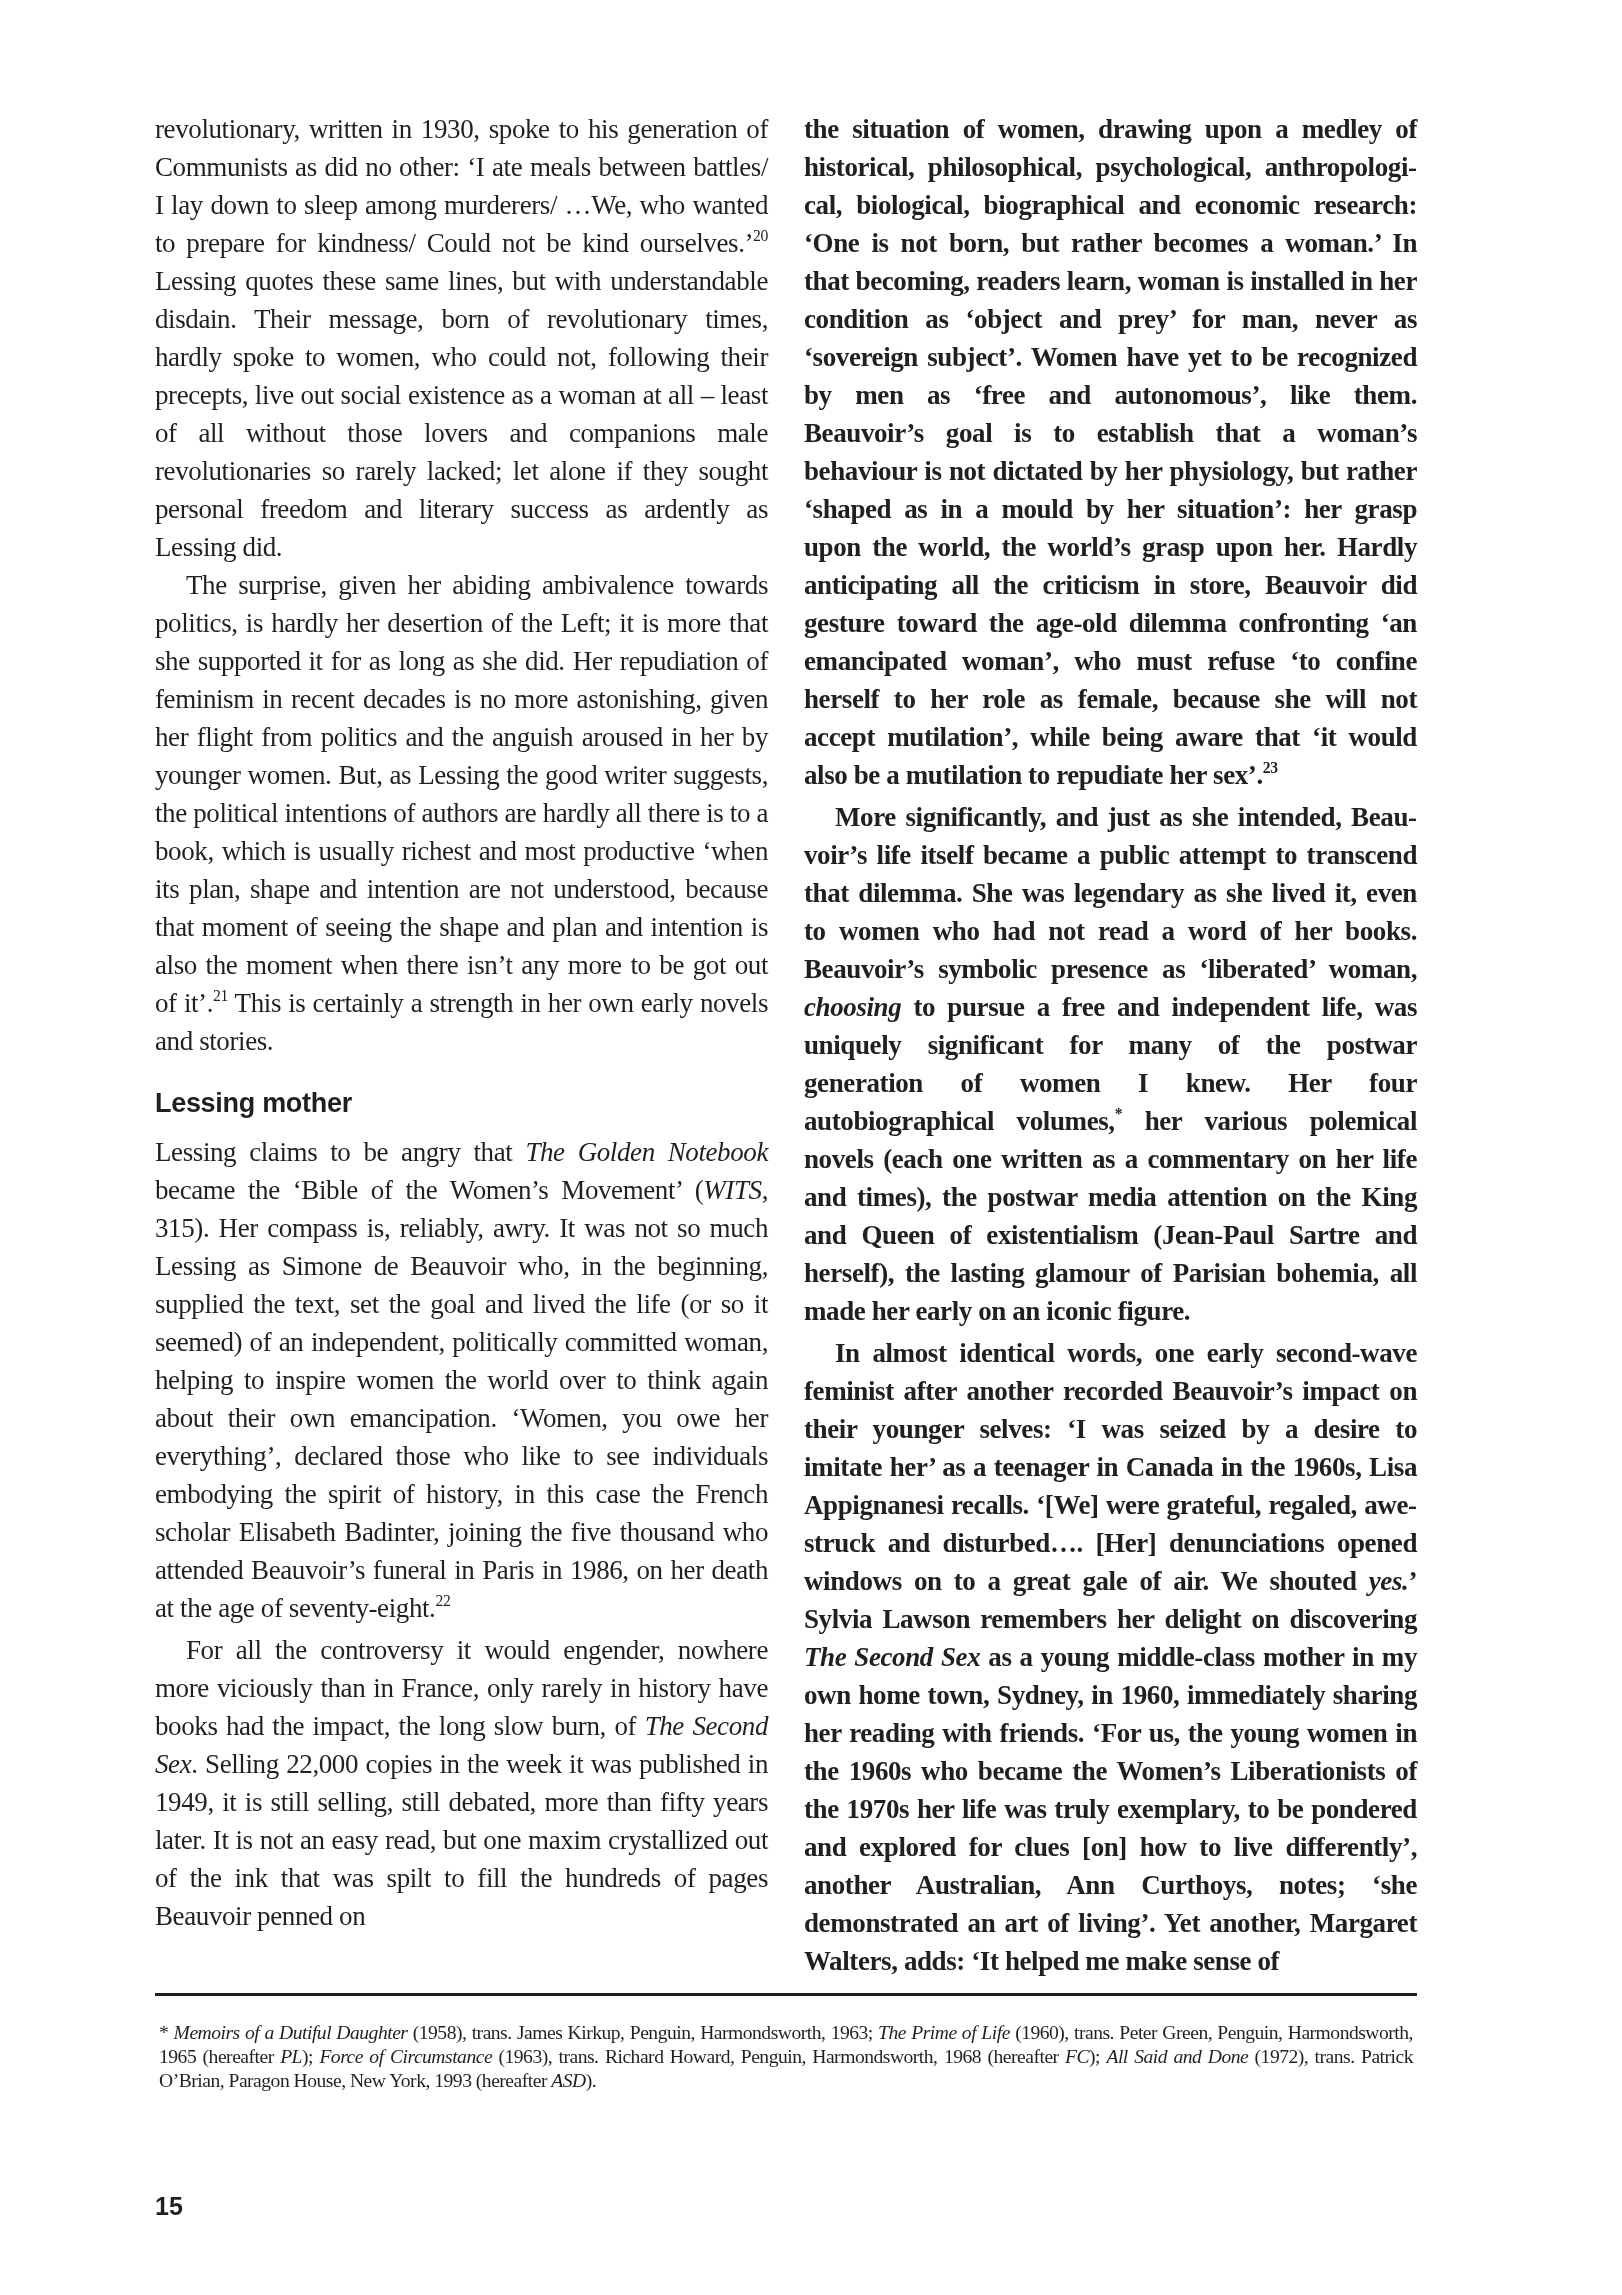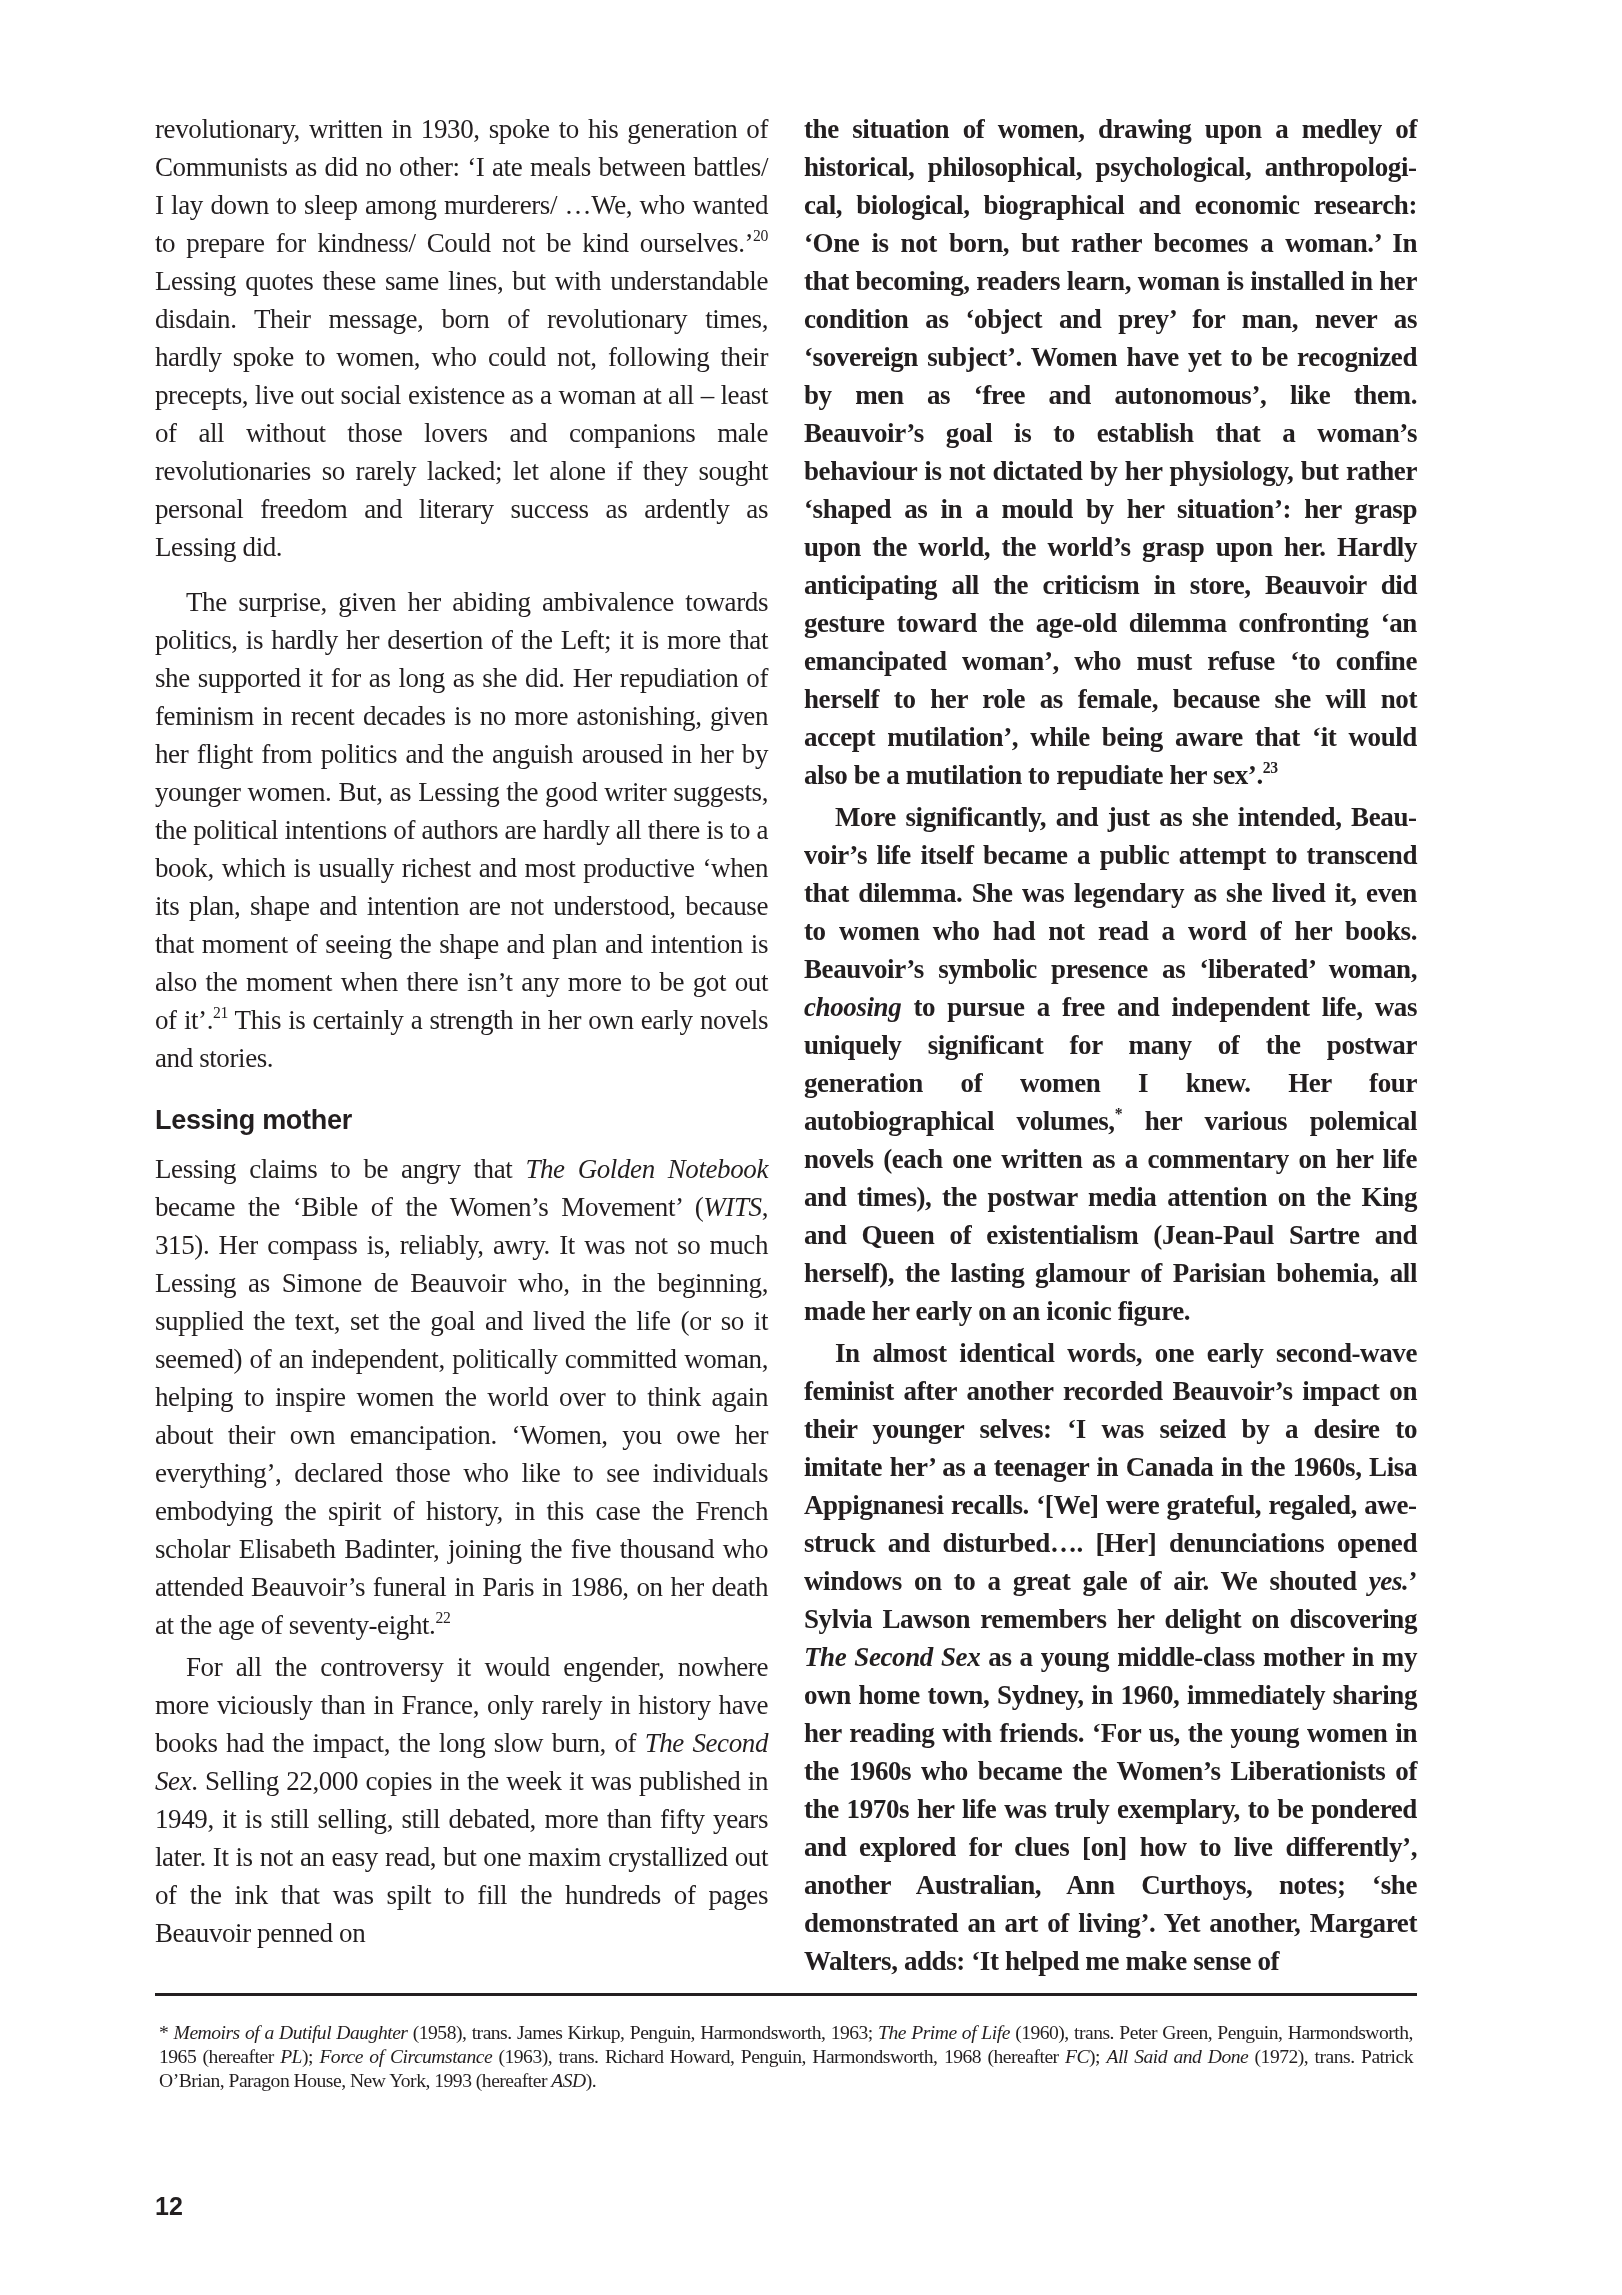"The surprise, given her abiding" .col p + p { margin-top: 17px -> 0 }
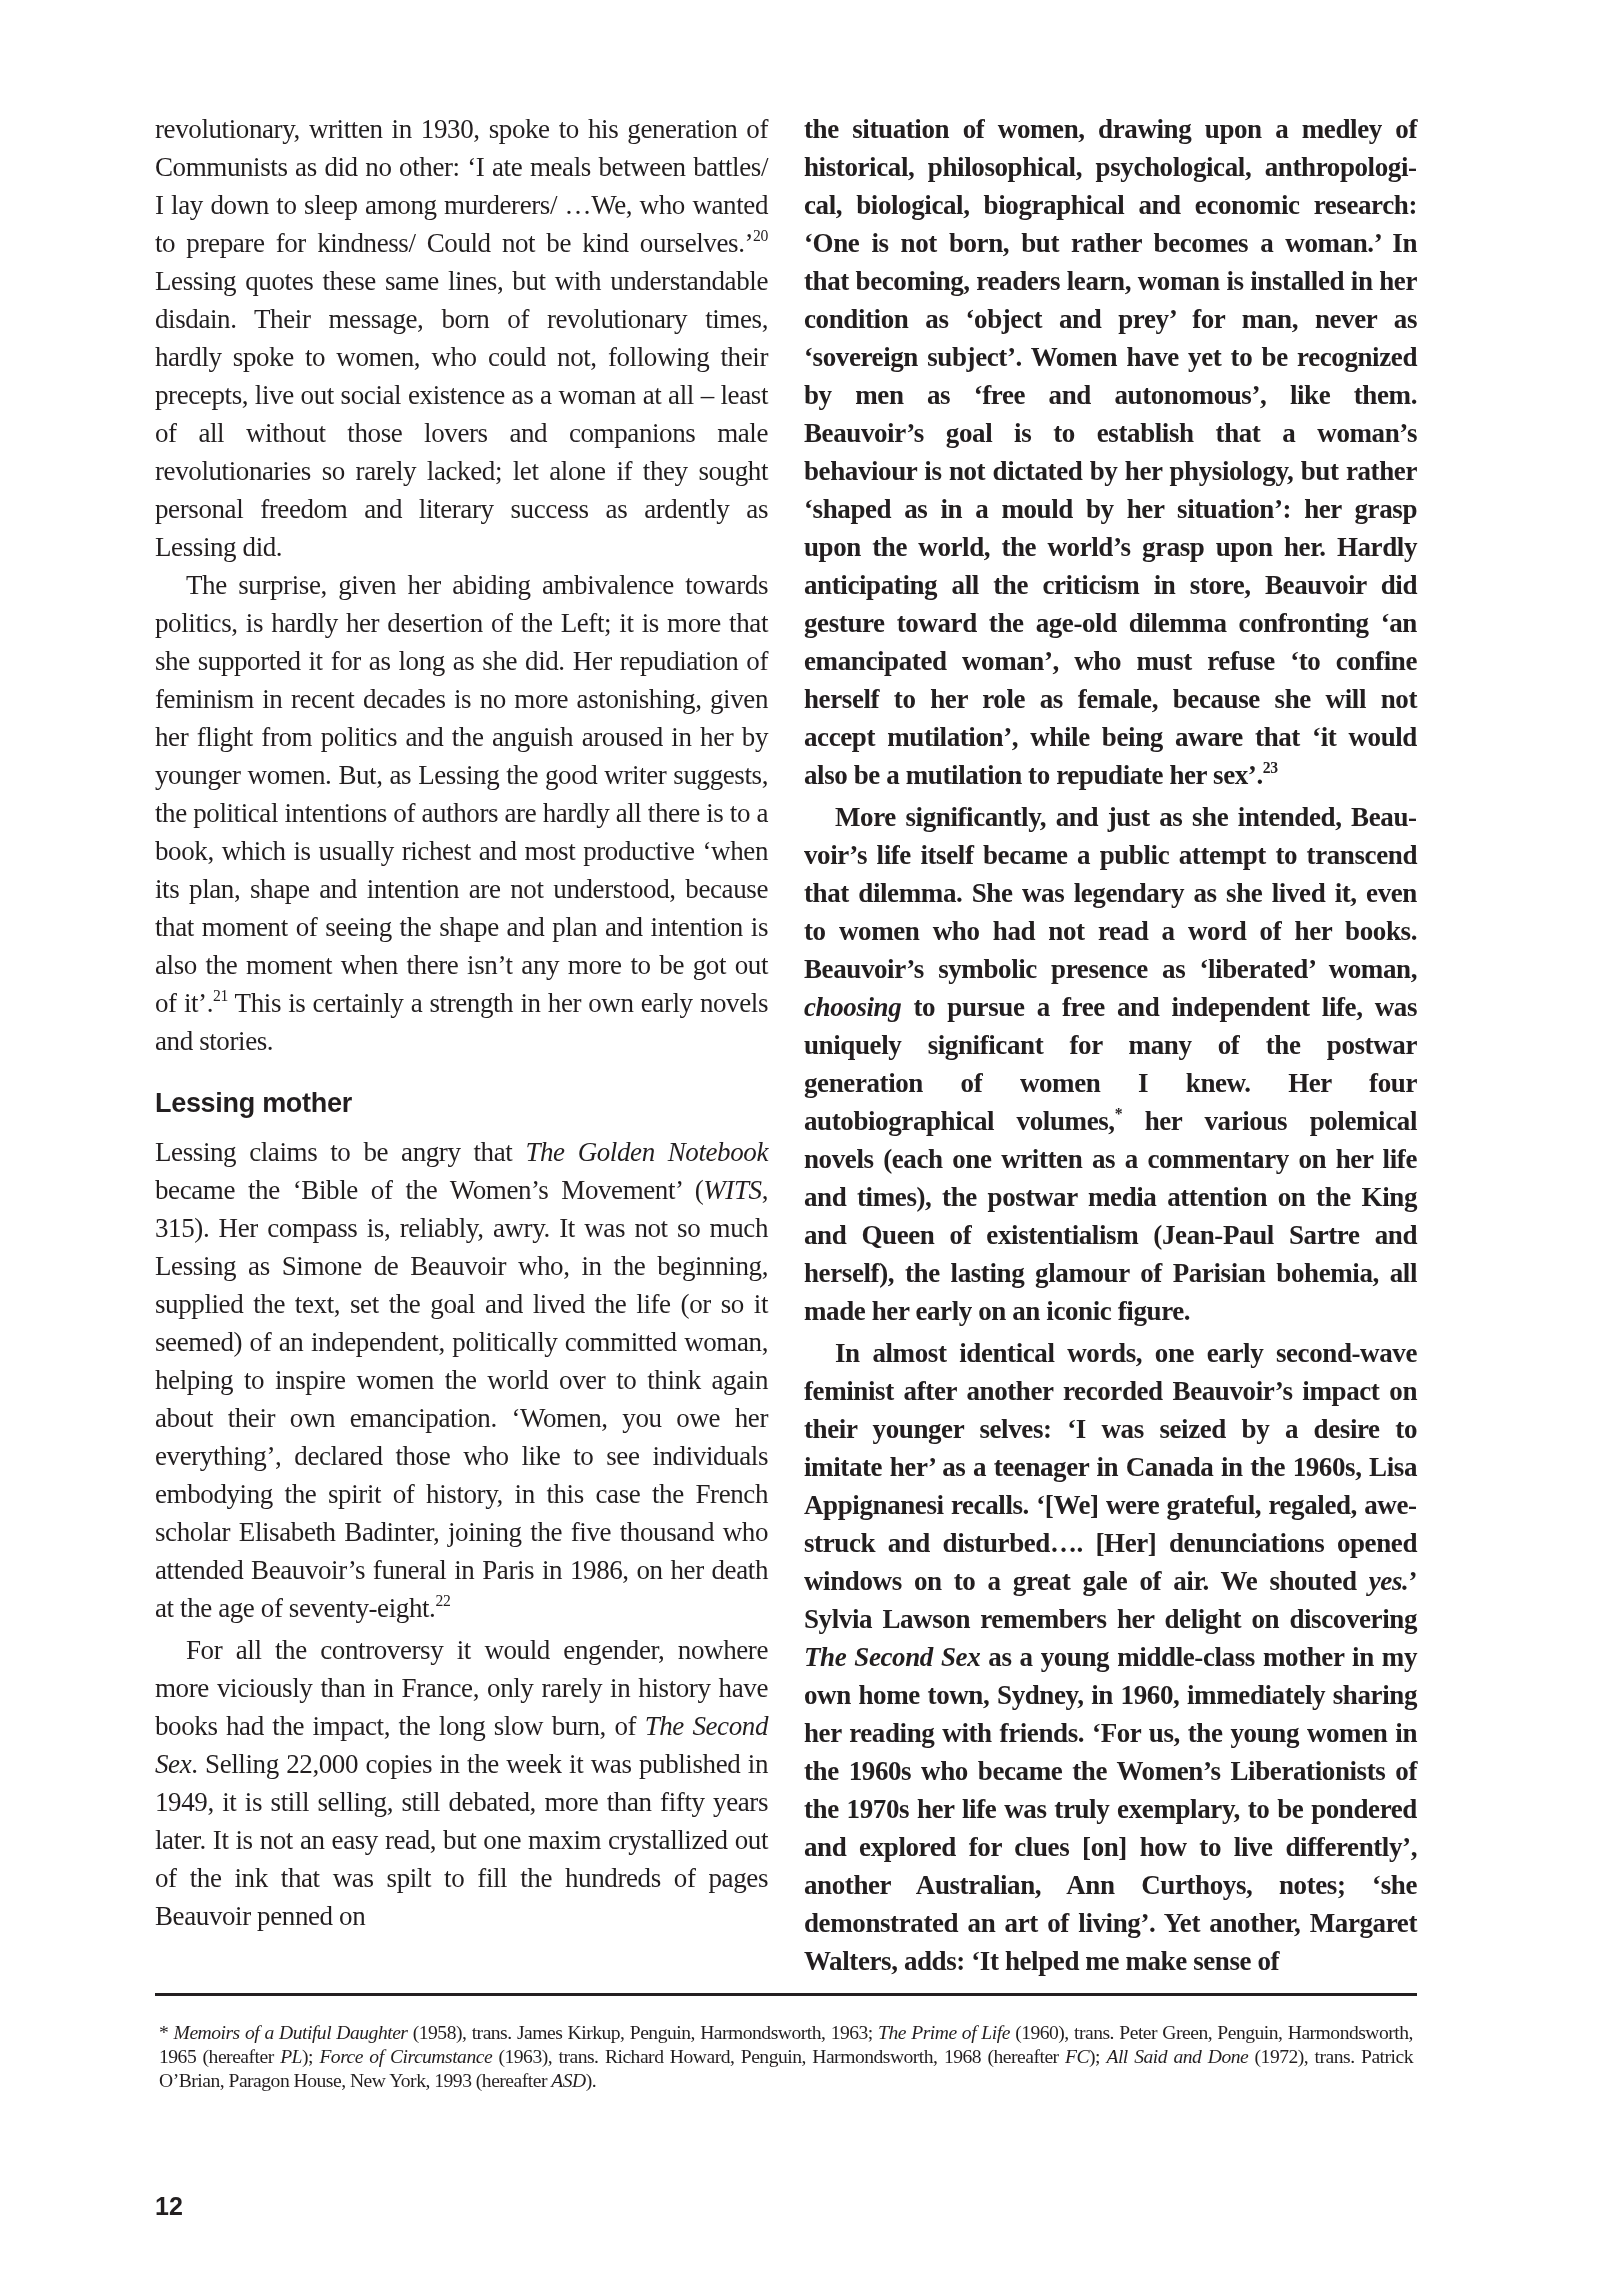"12" div.page-number { text: 12 -> 15 }
